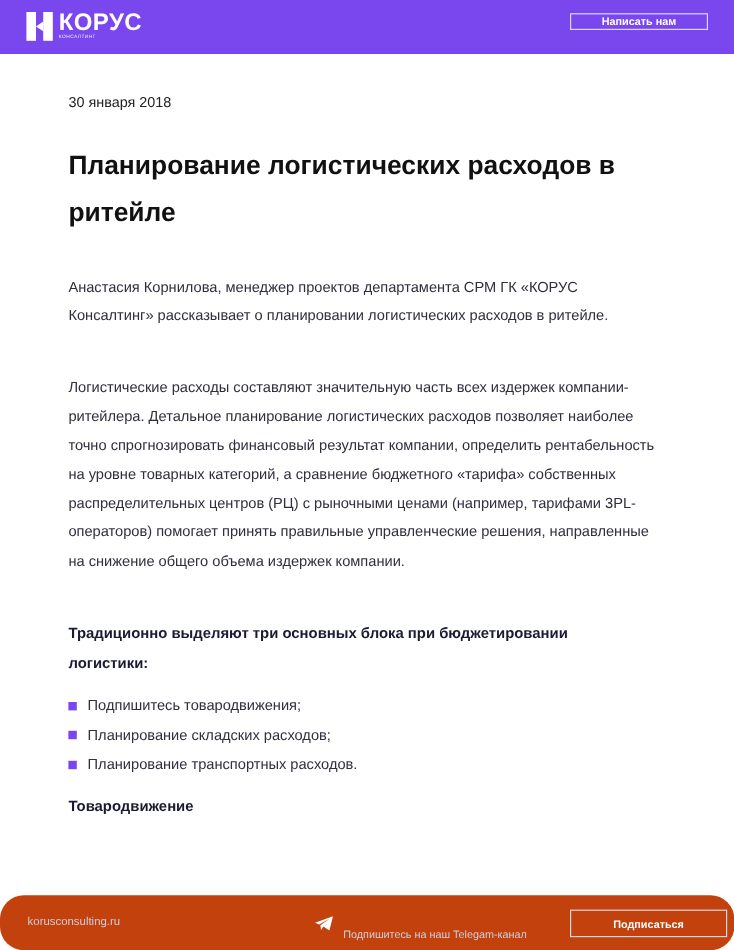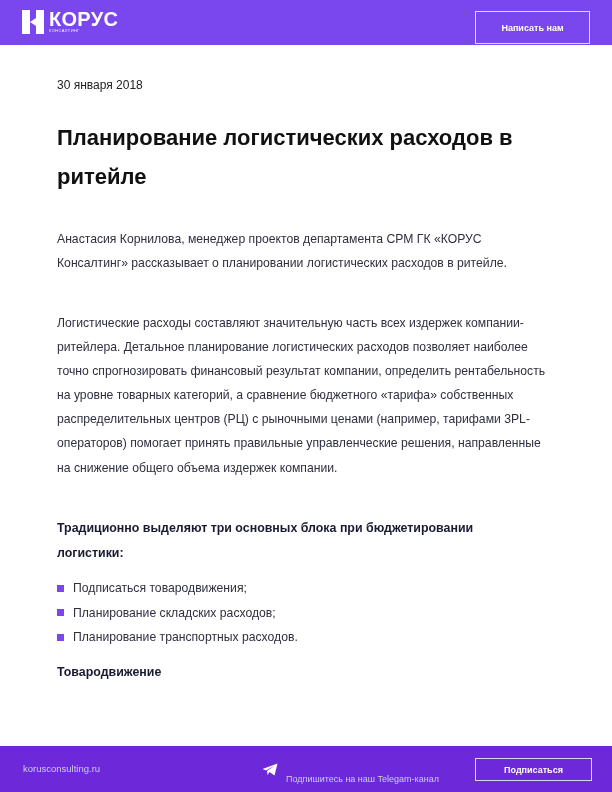"Написать нам" .write-btn { height: 33px -> 14px }
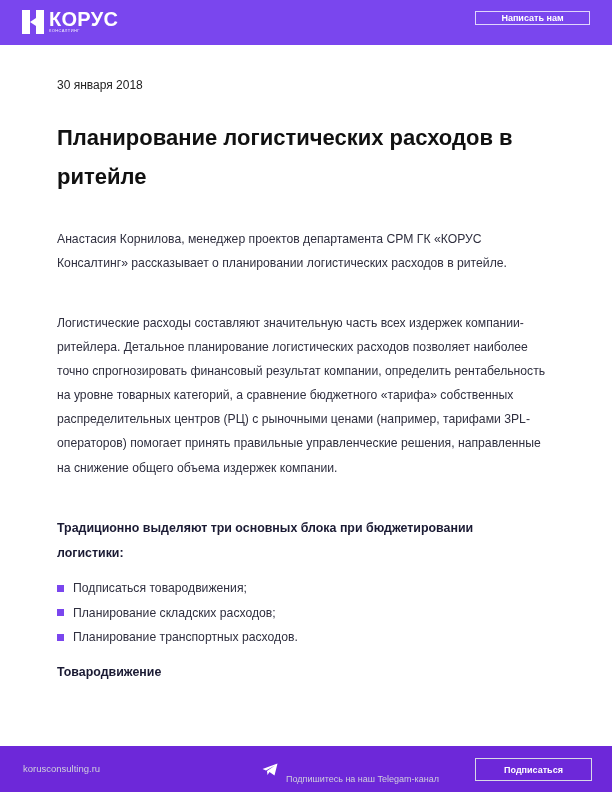"Подписаться товародвижения;" span { text: Подписаться -> Подпишитесь }
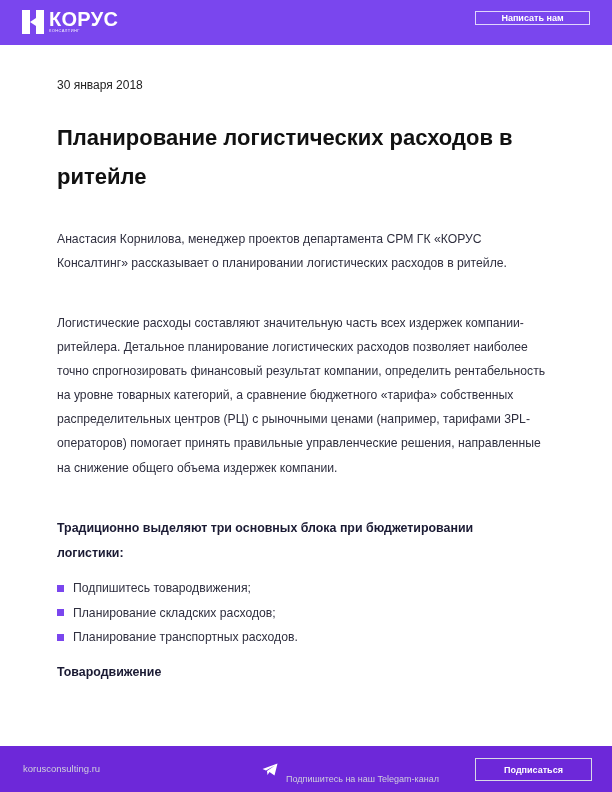"korusconsulting.ru" .footer { background: #6d28d9 -> #c2410c; border-radius: none -> 20px }
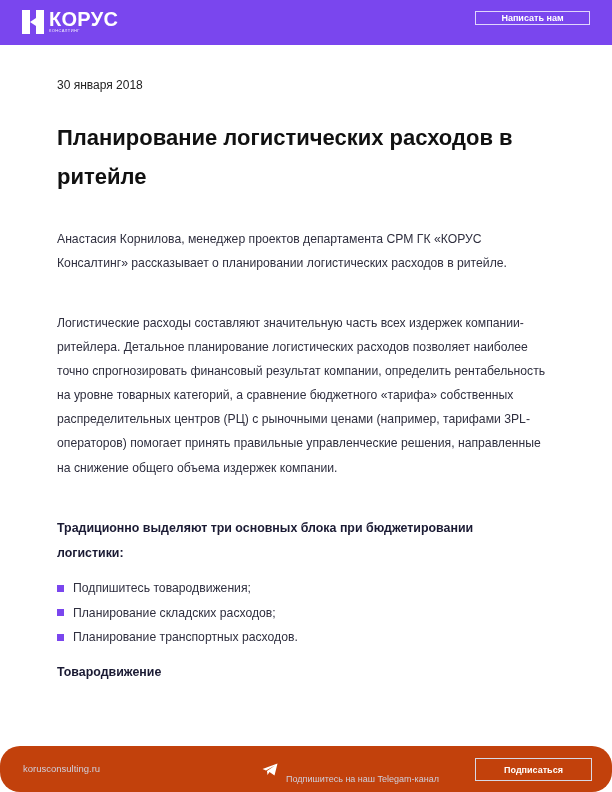"Подписаться" .sub-btn { width: 117px -> 131px }
